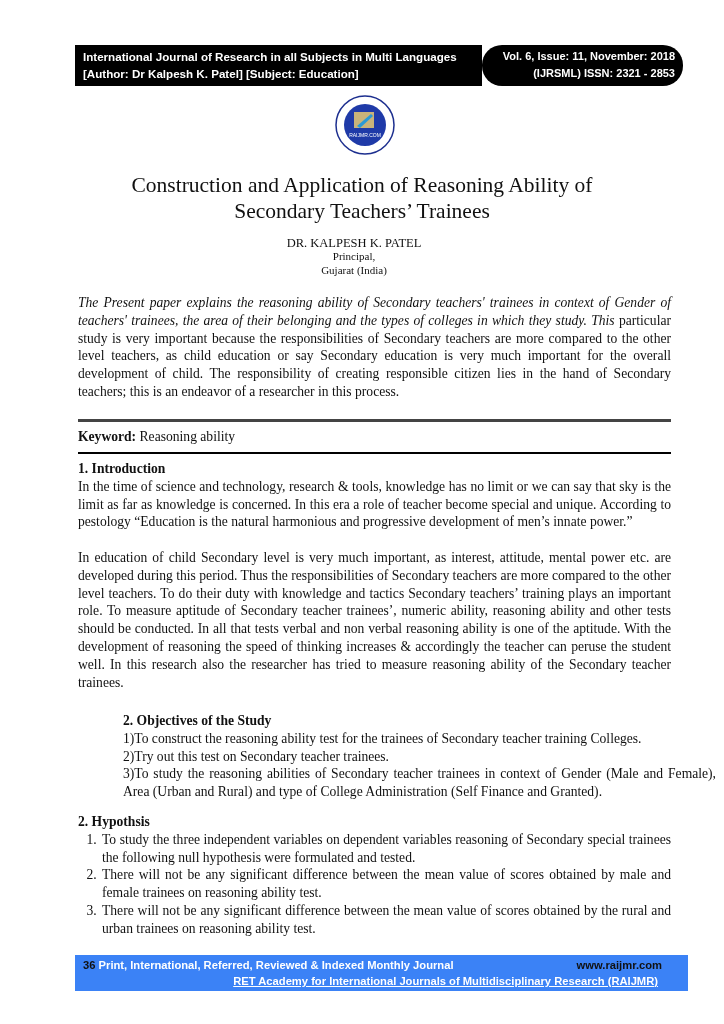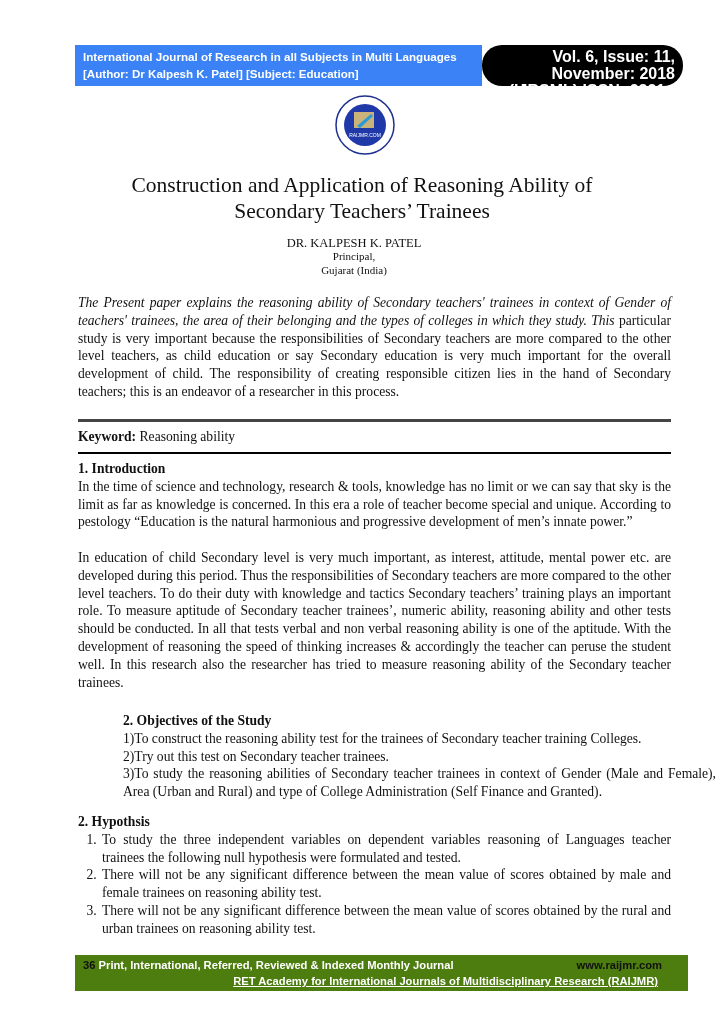"International Journal of Research in" .hdr-left { background: #3b82f6 -> #000000 }
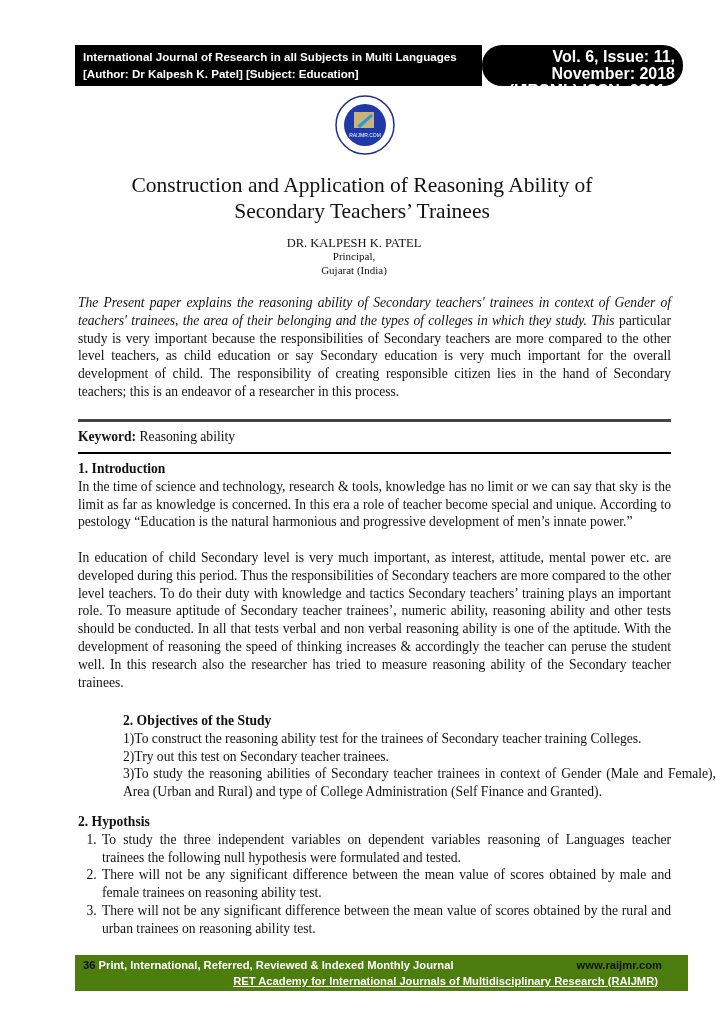"Vol. 6, Issue: 11, November:" .hdr-right { font-size: 16px -> 11px }
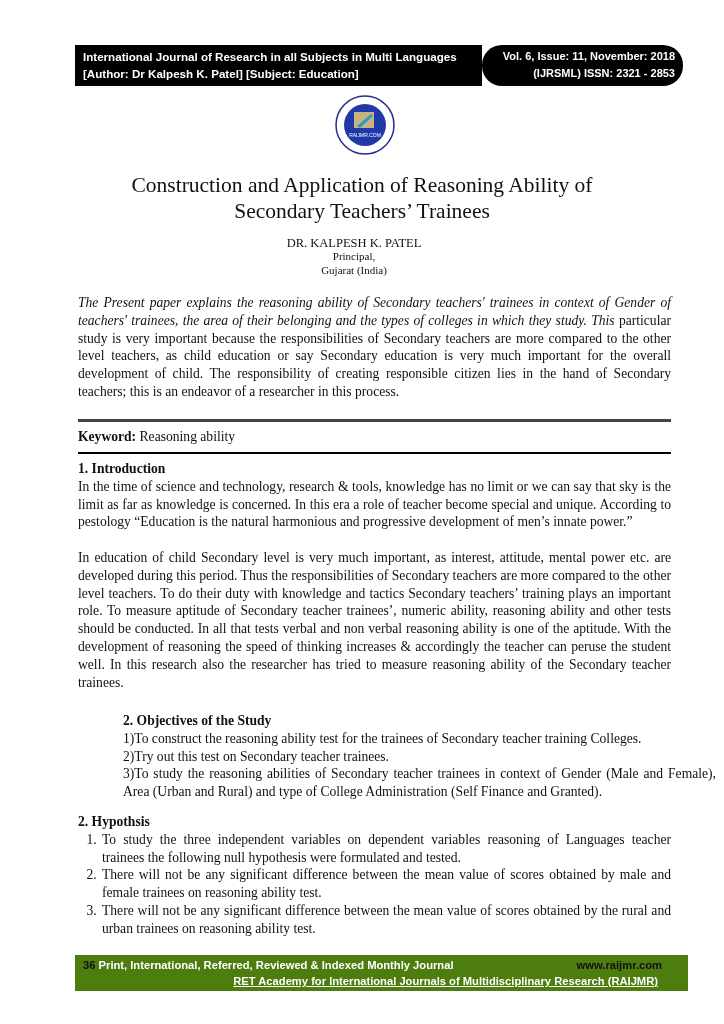"To study the three independent" li { text: Languages teacher -> Secondary special }
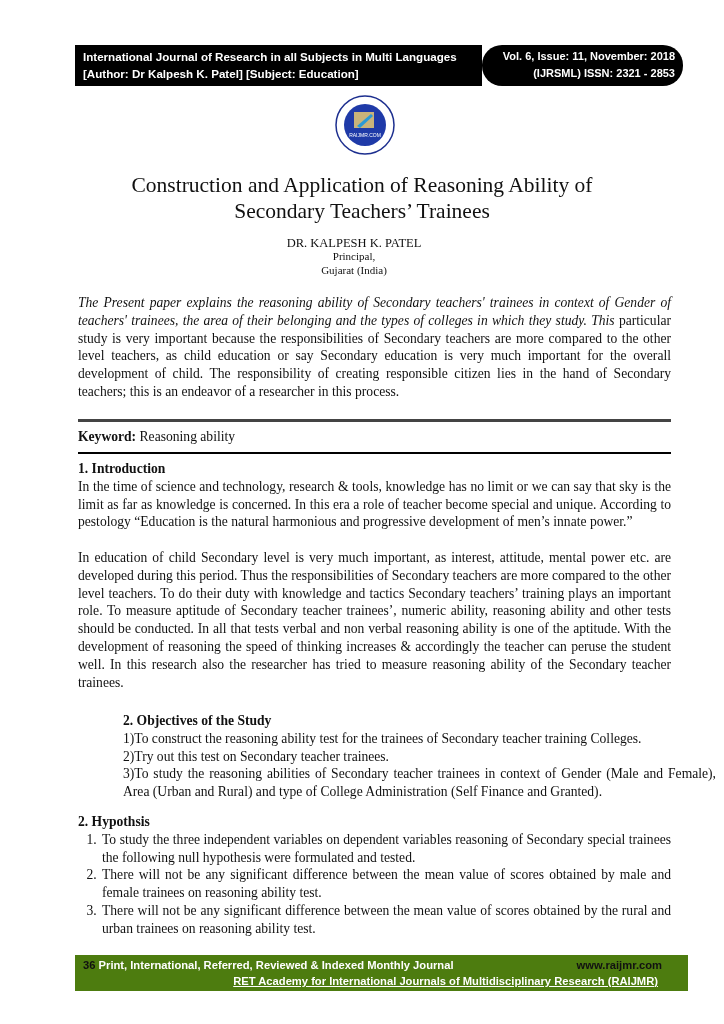"36 Print, International, Referred," .ftr { background: #4d7c0f -> #3b82f6 }
